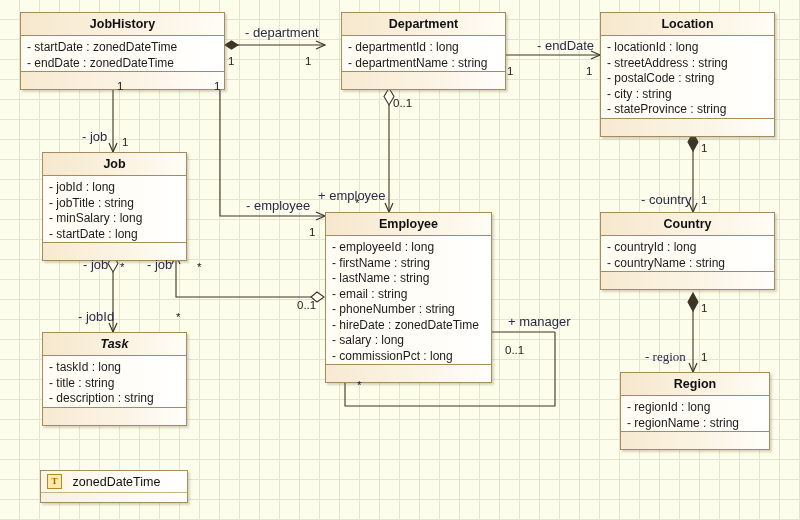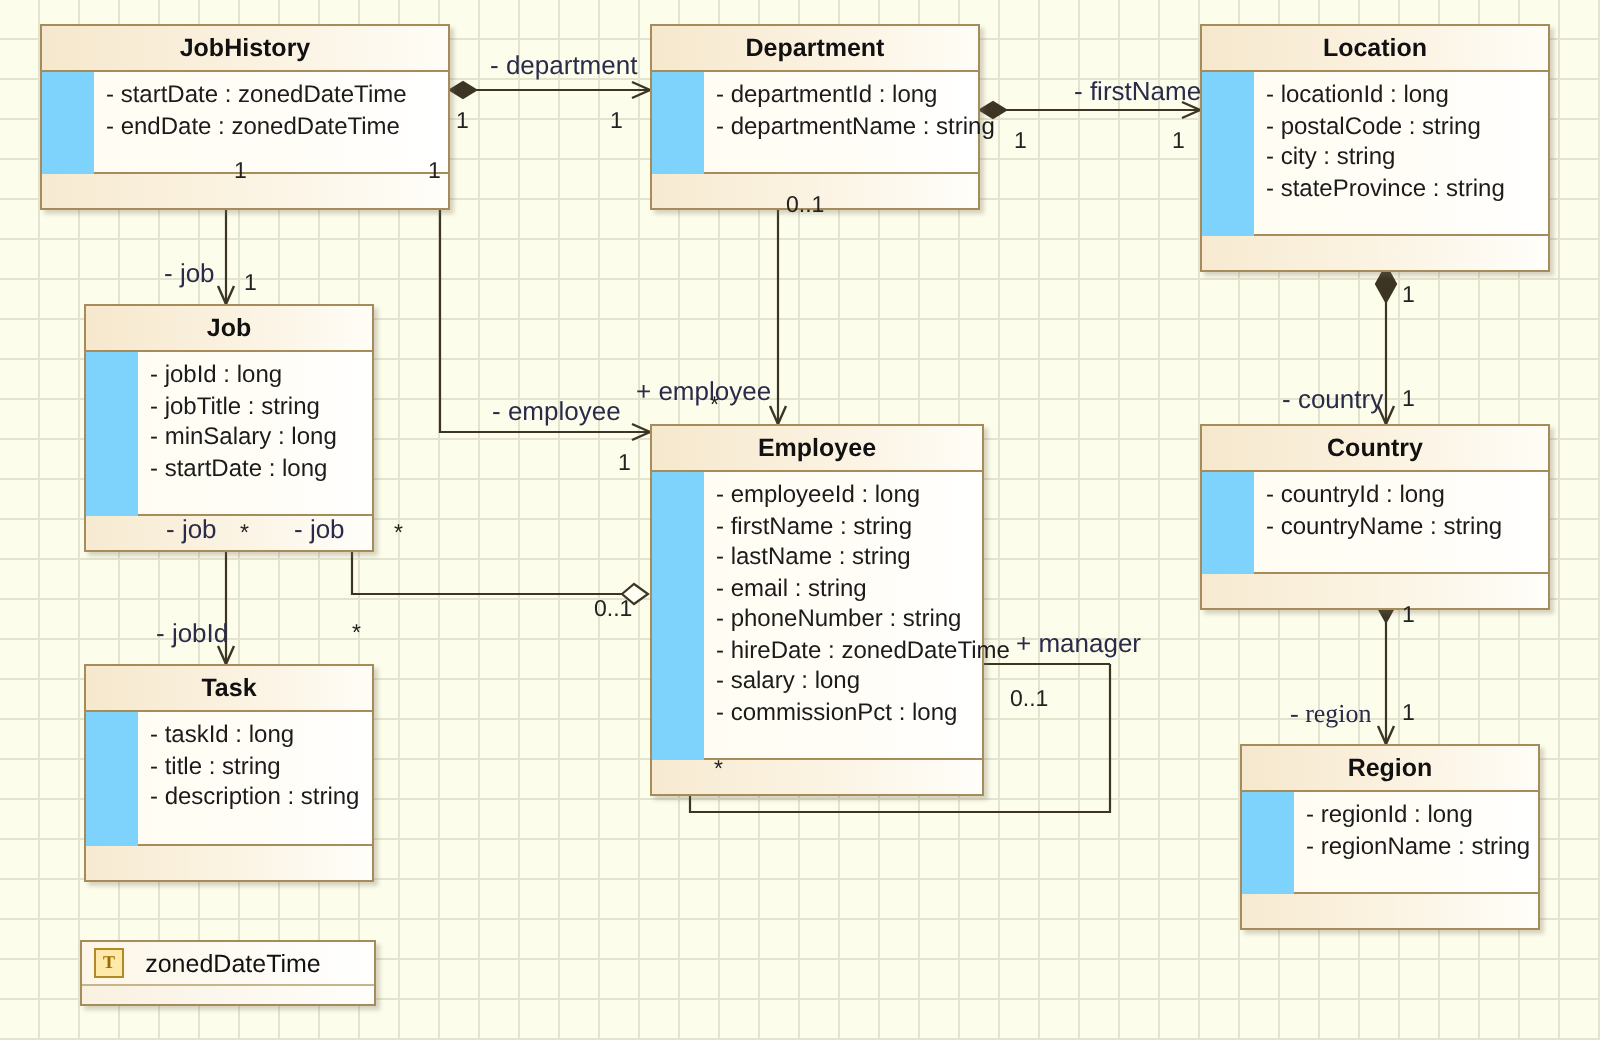"Department" div.uml-class { left: 325px -> 341px }
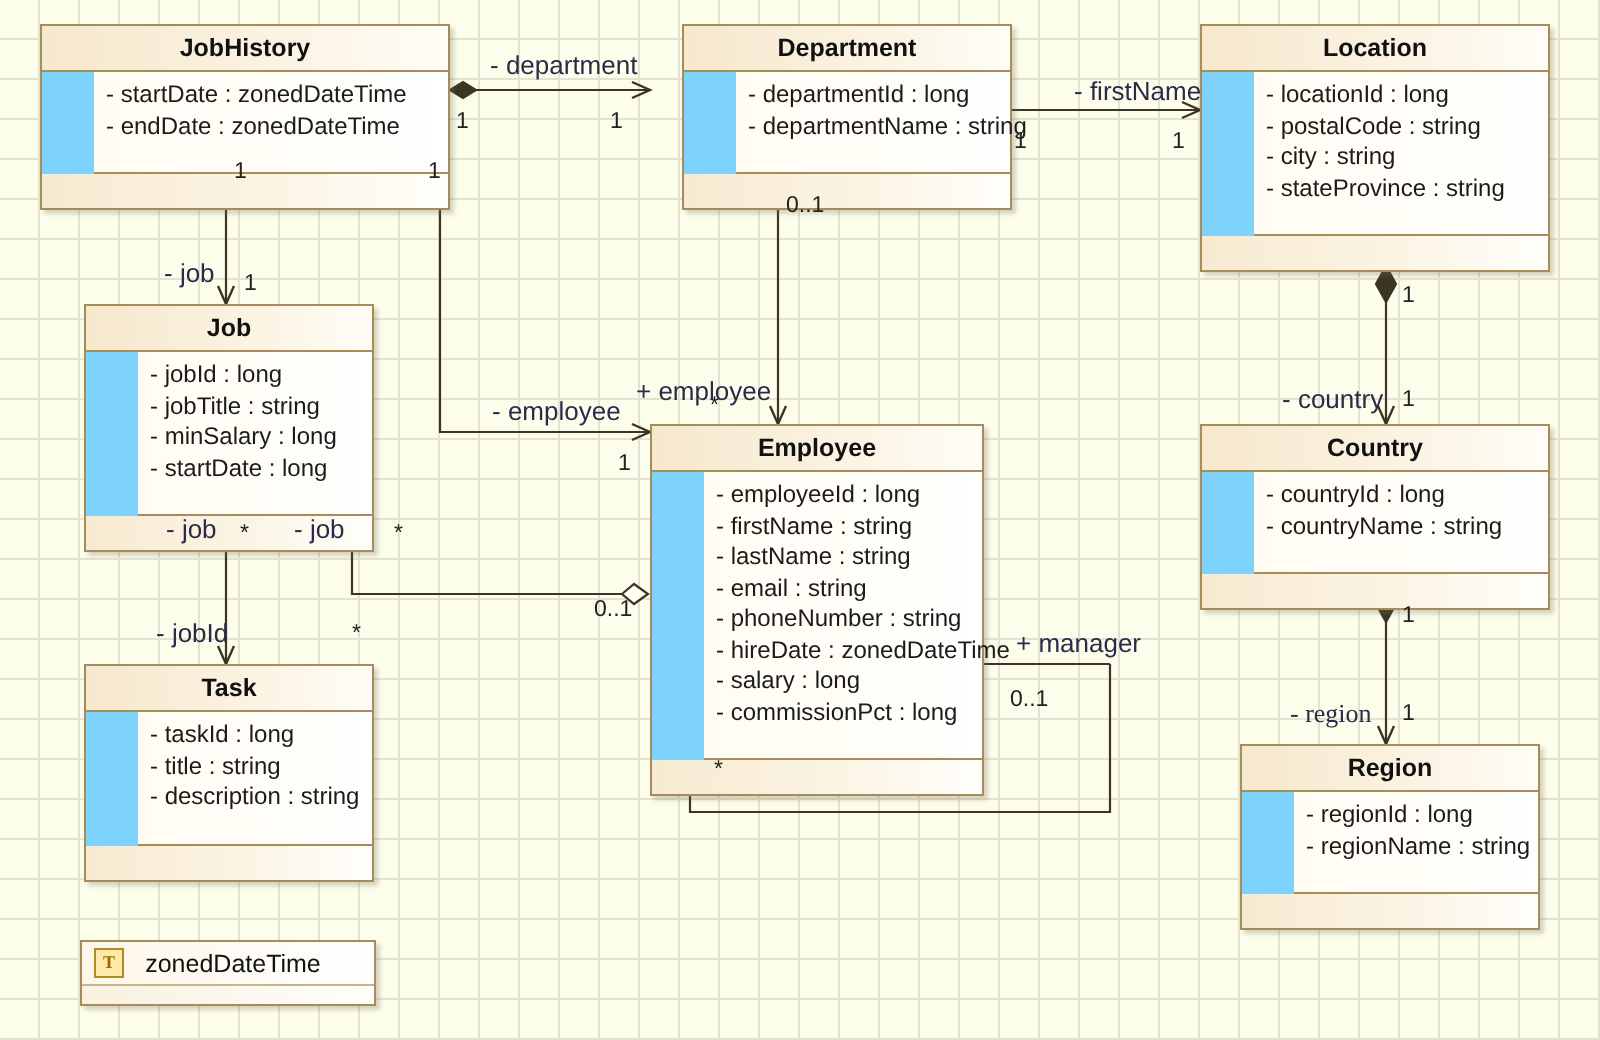"- startDate : zonedDateTime" .uml-attrs { margin-left: 26px -> none; padding: 4px 6px 15px 6px -> 4px 6px 0 6px }
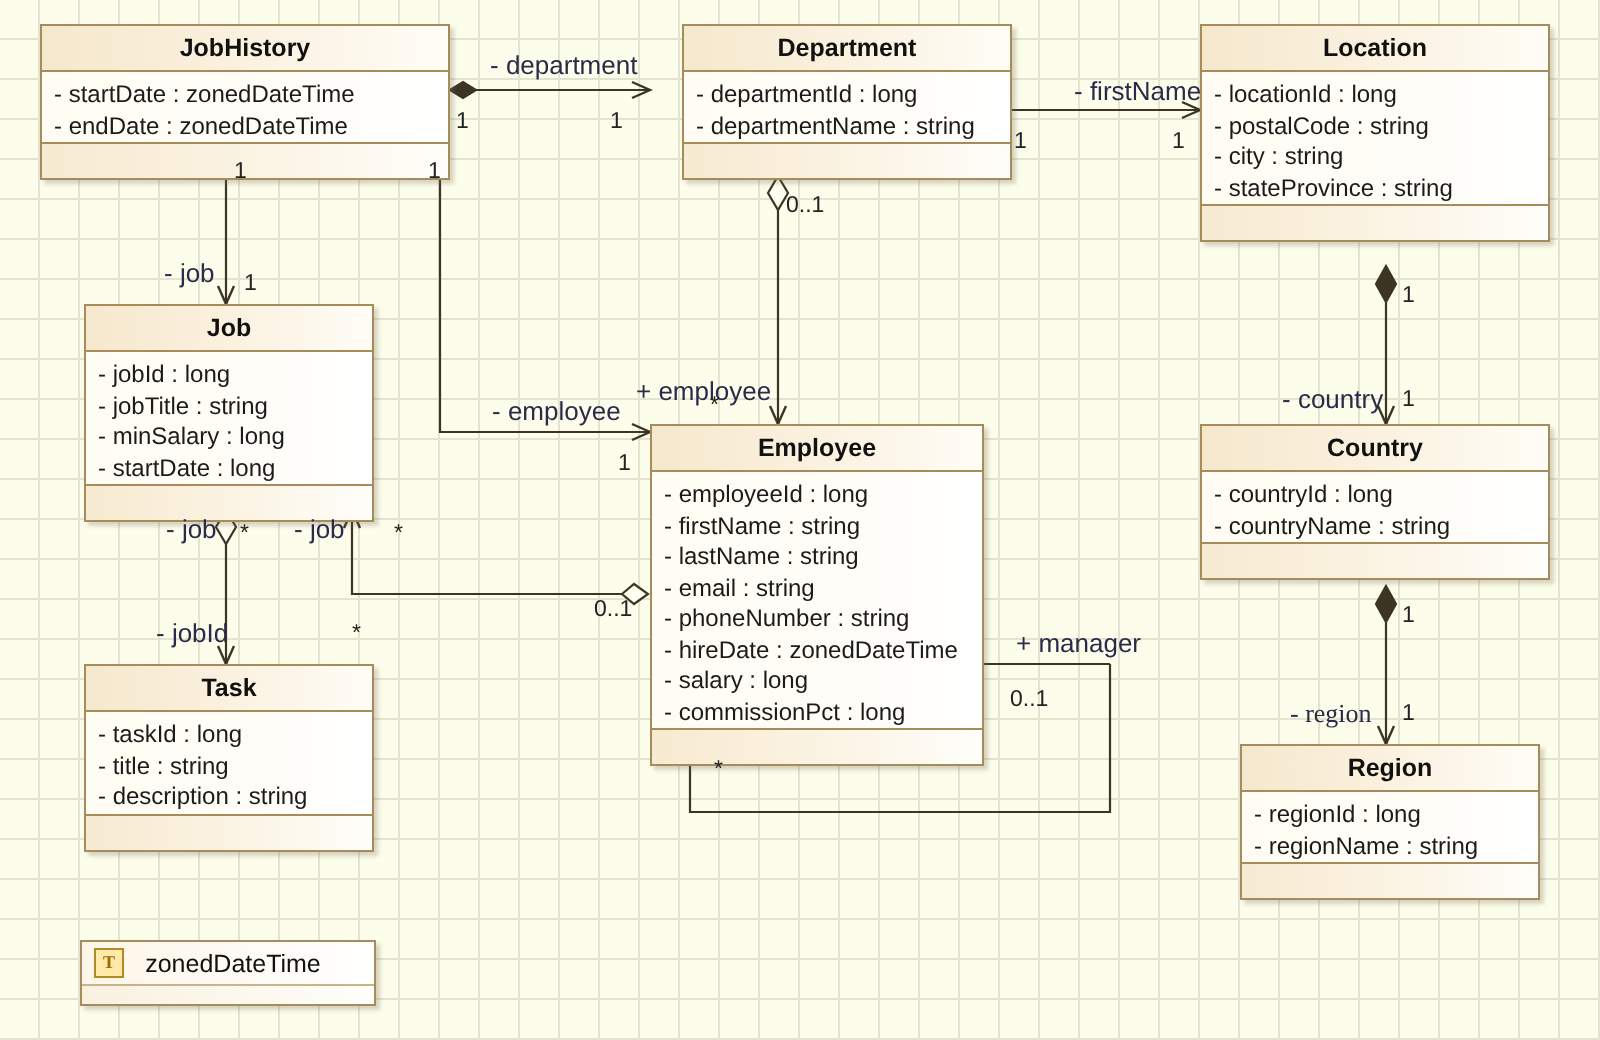"- firstName" div.edge-label { text: firstName -> endDate }
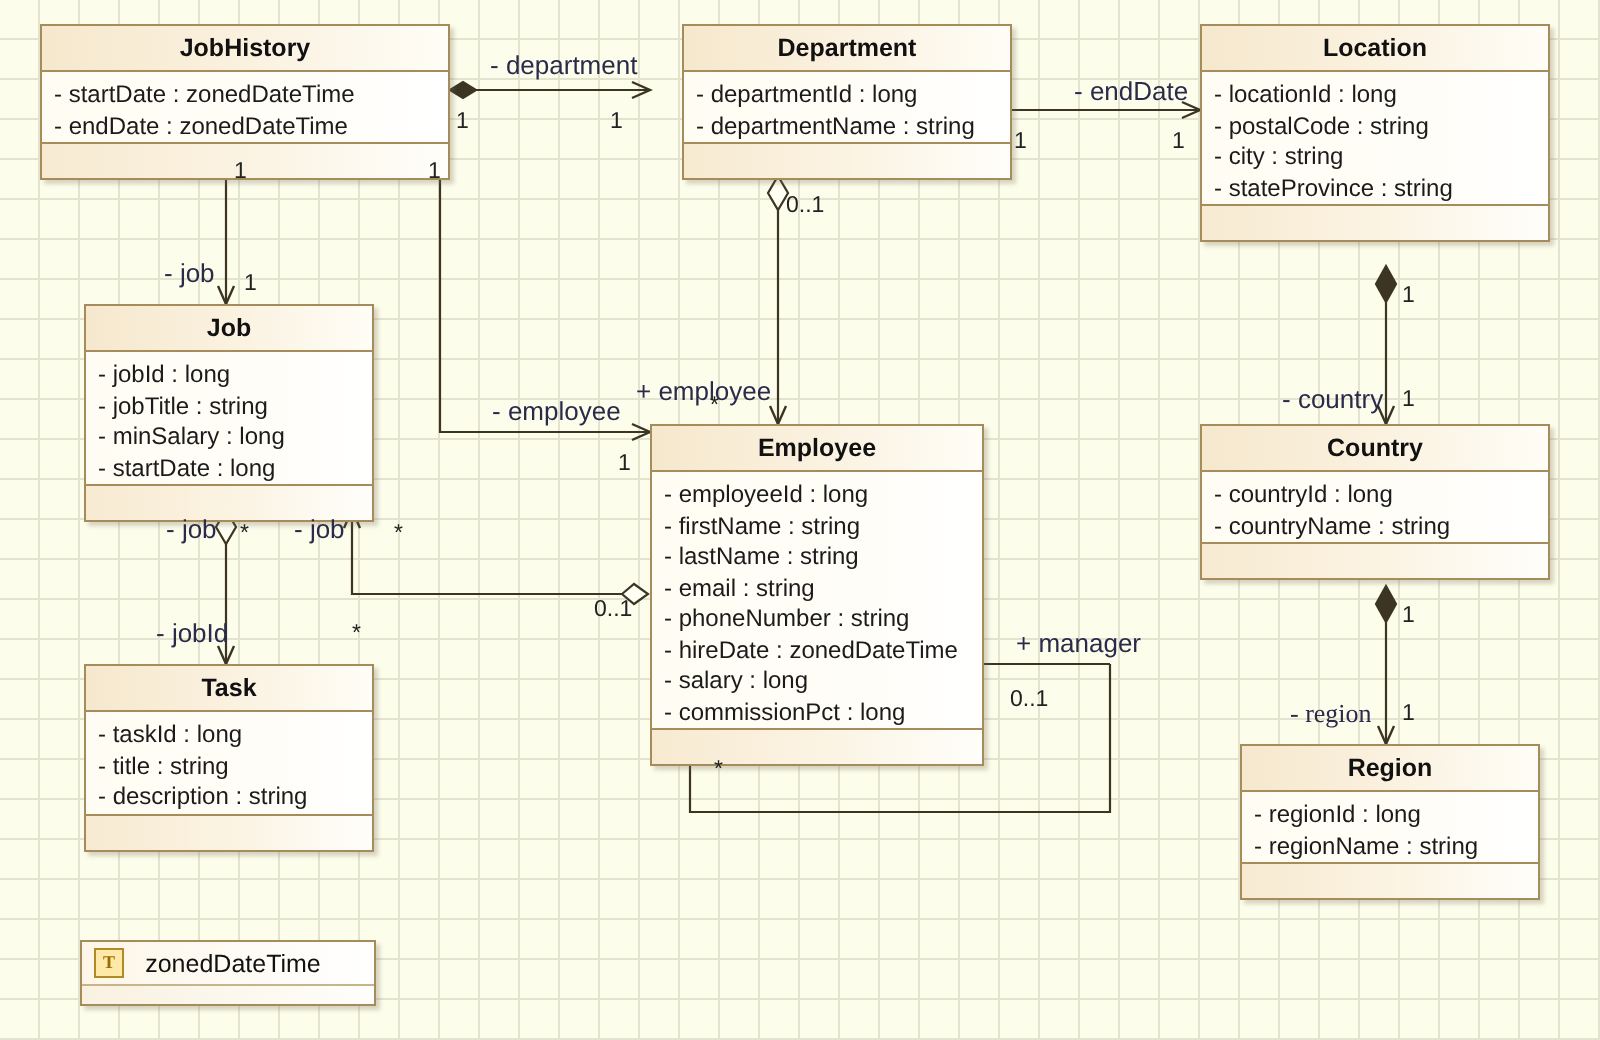"- streetAddress : string" div.uml-attr { html: none -> <div>- streetAddress : string</div> }
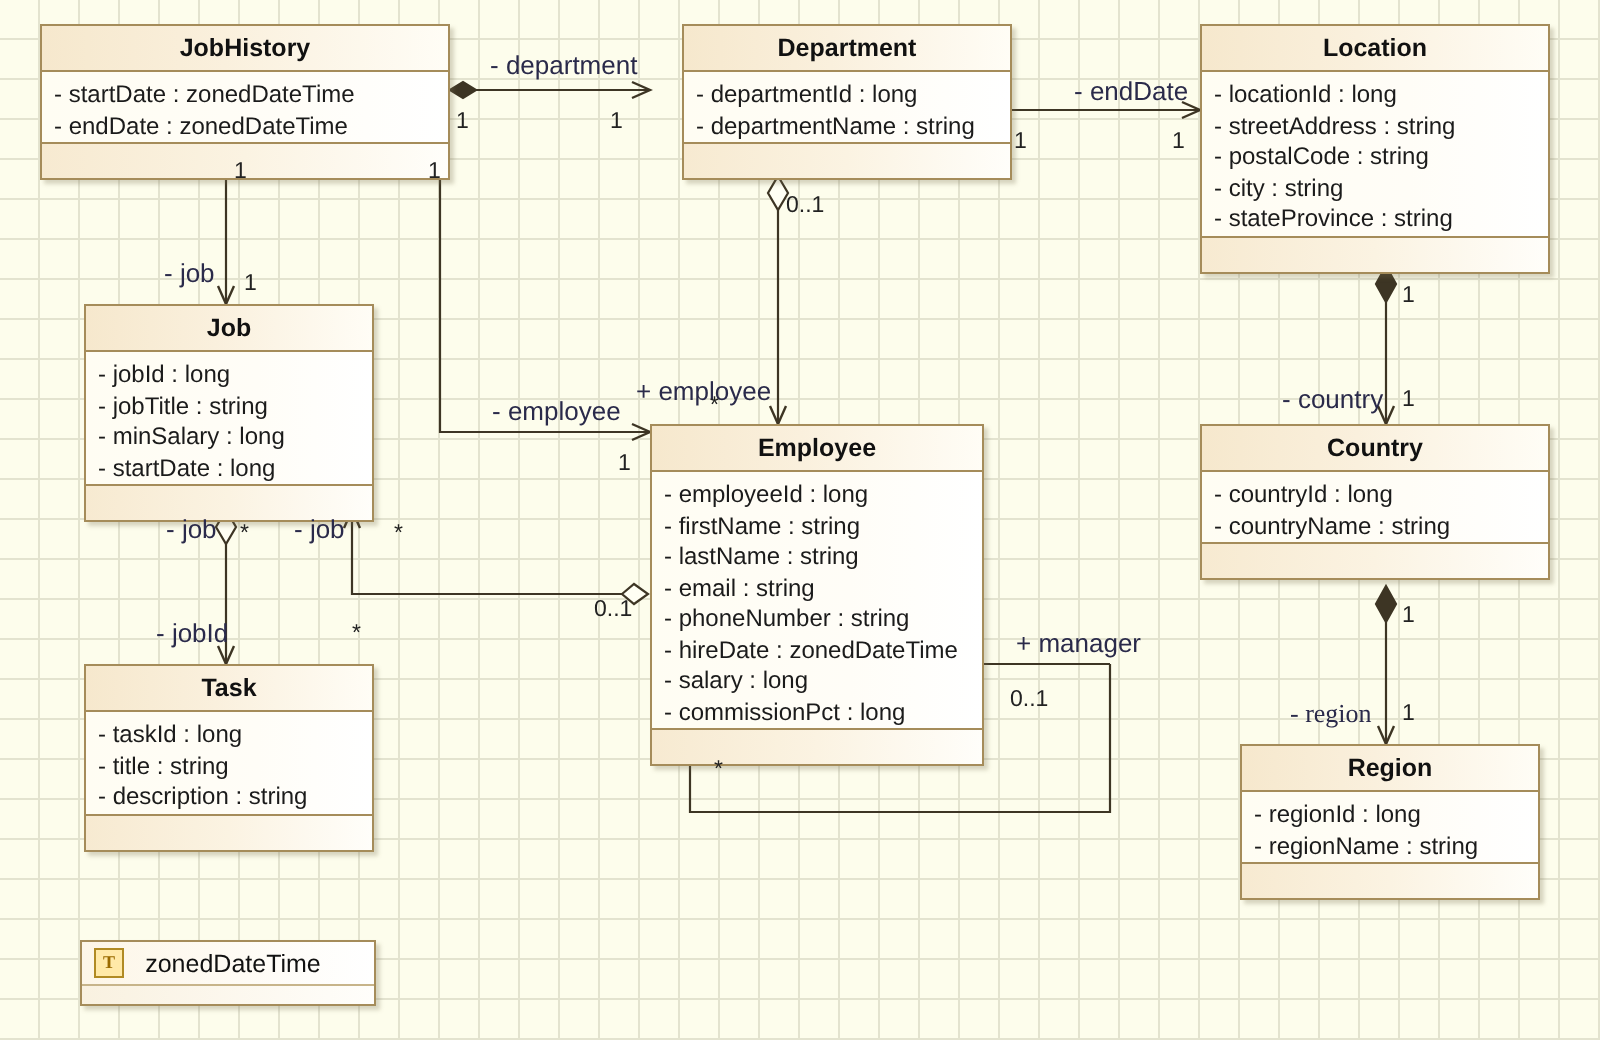"Task" .uml-head.abstract { font-style: none -> italic }
